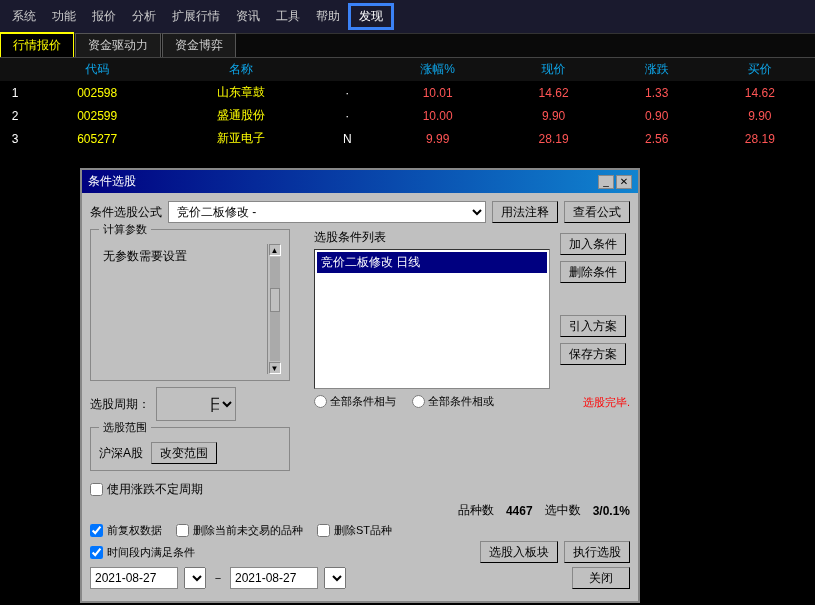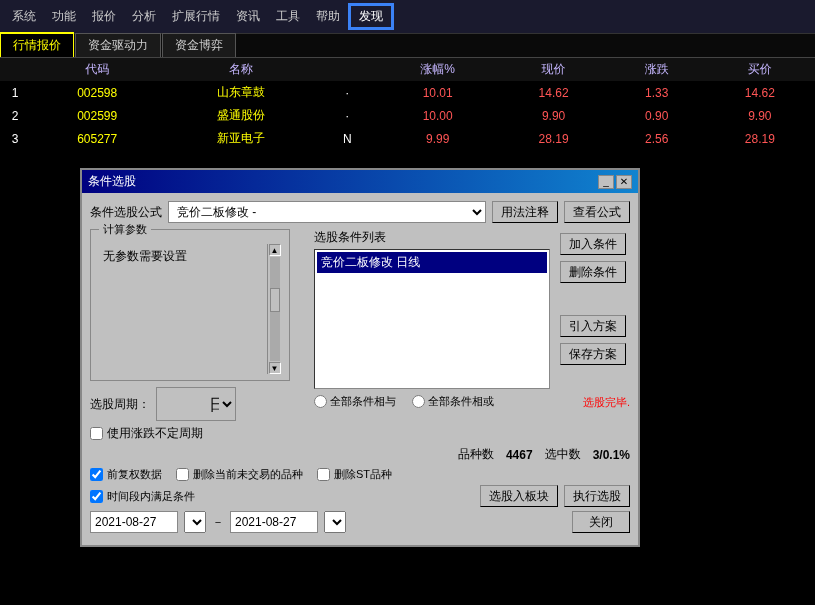"代码" .stock-table th { color: #c4b5fd -> #0ea5e9 }
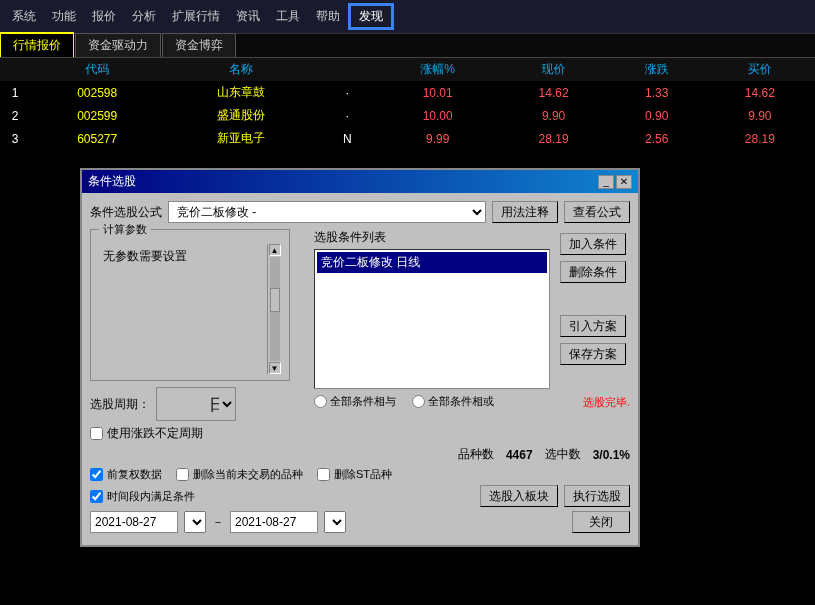"选股范围" div.group-box { html: none -> <div> <span>选股范围</span> <div> <span>沪深A股</span> <button>改变范围</button> </div> </div> }
